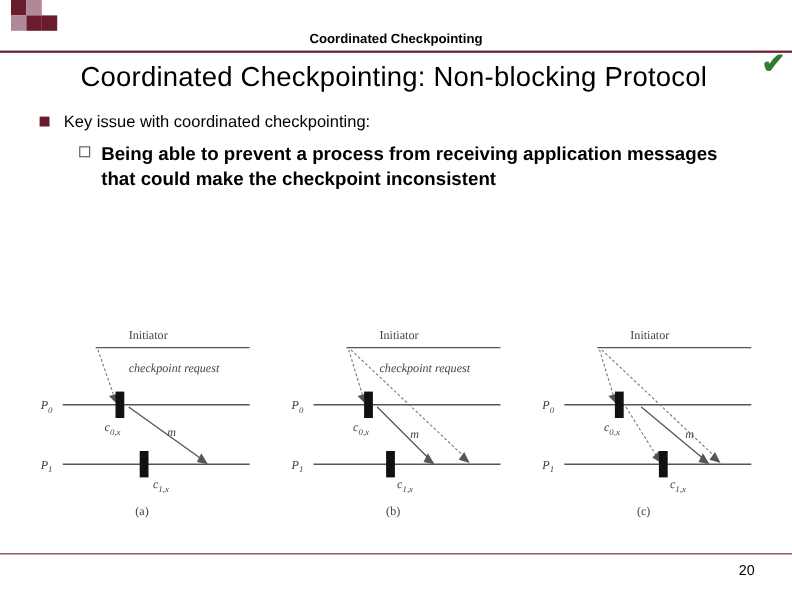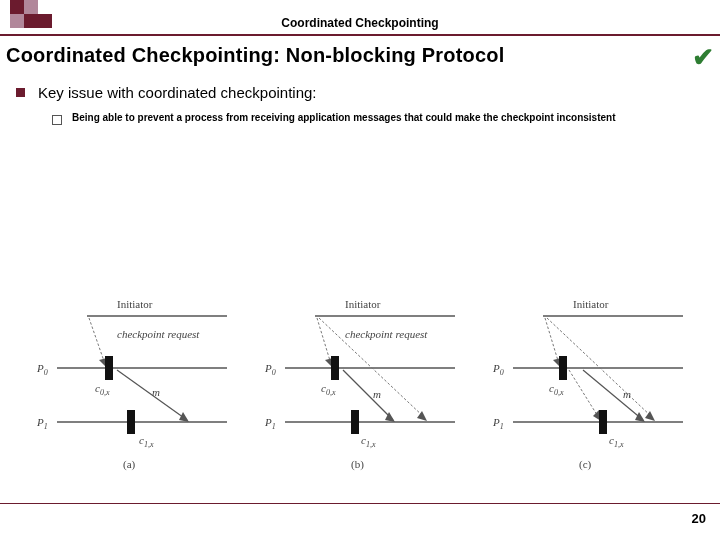"Coordinated Checkpointing" .header-topic { padding-top: 16px -> 28px }
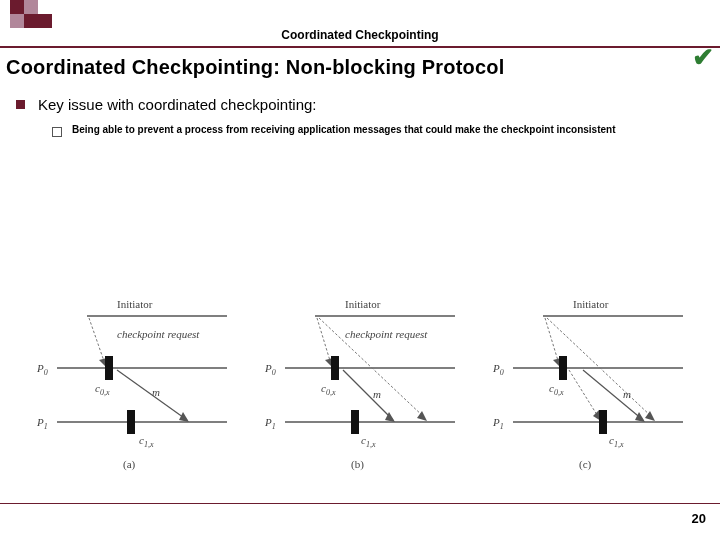"Coordinated Checkpointing: Non-blocking" .slide-title { font-size: 20px -> 25px; font-weight: 700 -> 400; text-align: none -> center }
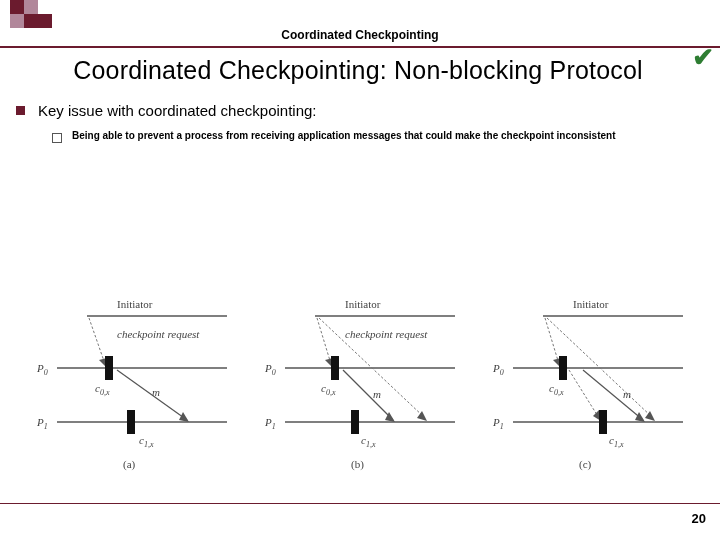"Key issue with coordinated" .content { padding: 10px 46px 0 38px -> 10px 46px 0 58px }
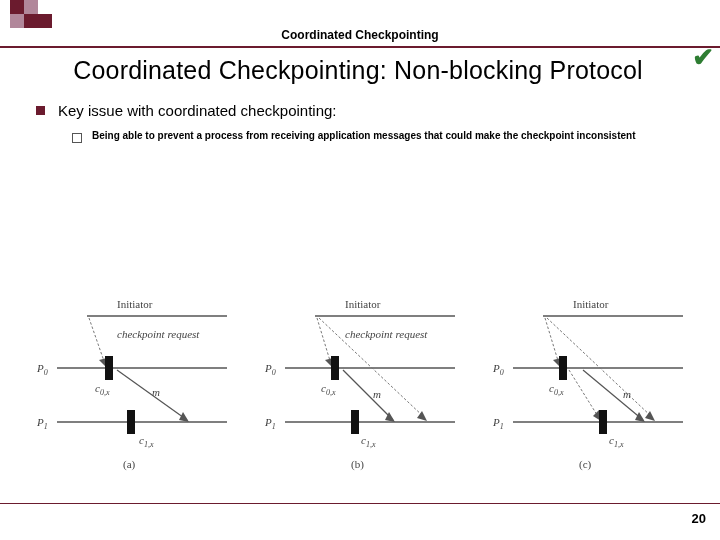"Being able to prevent a" .b2 { font-size: 10px -> 17px }
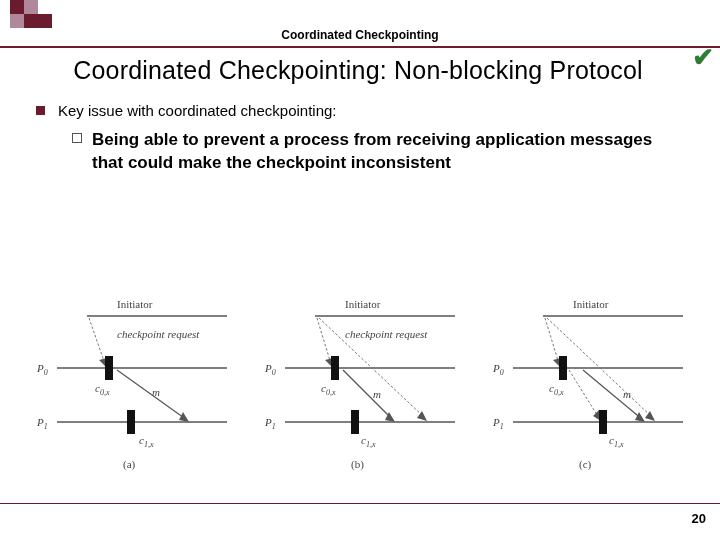"20" .page-num { font-weight: 700 -> 400; right: 14px -> 34px }
